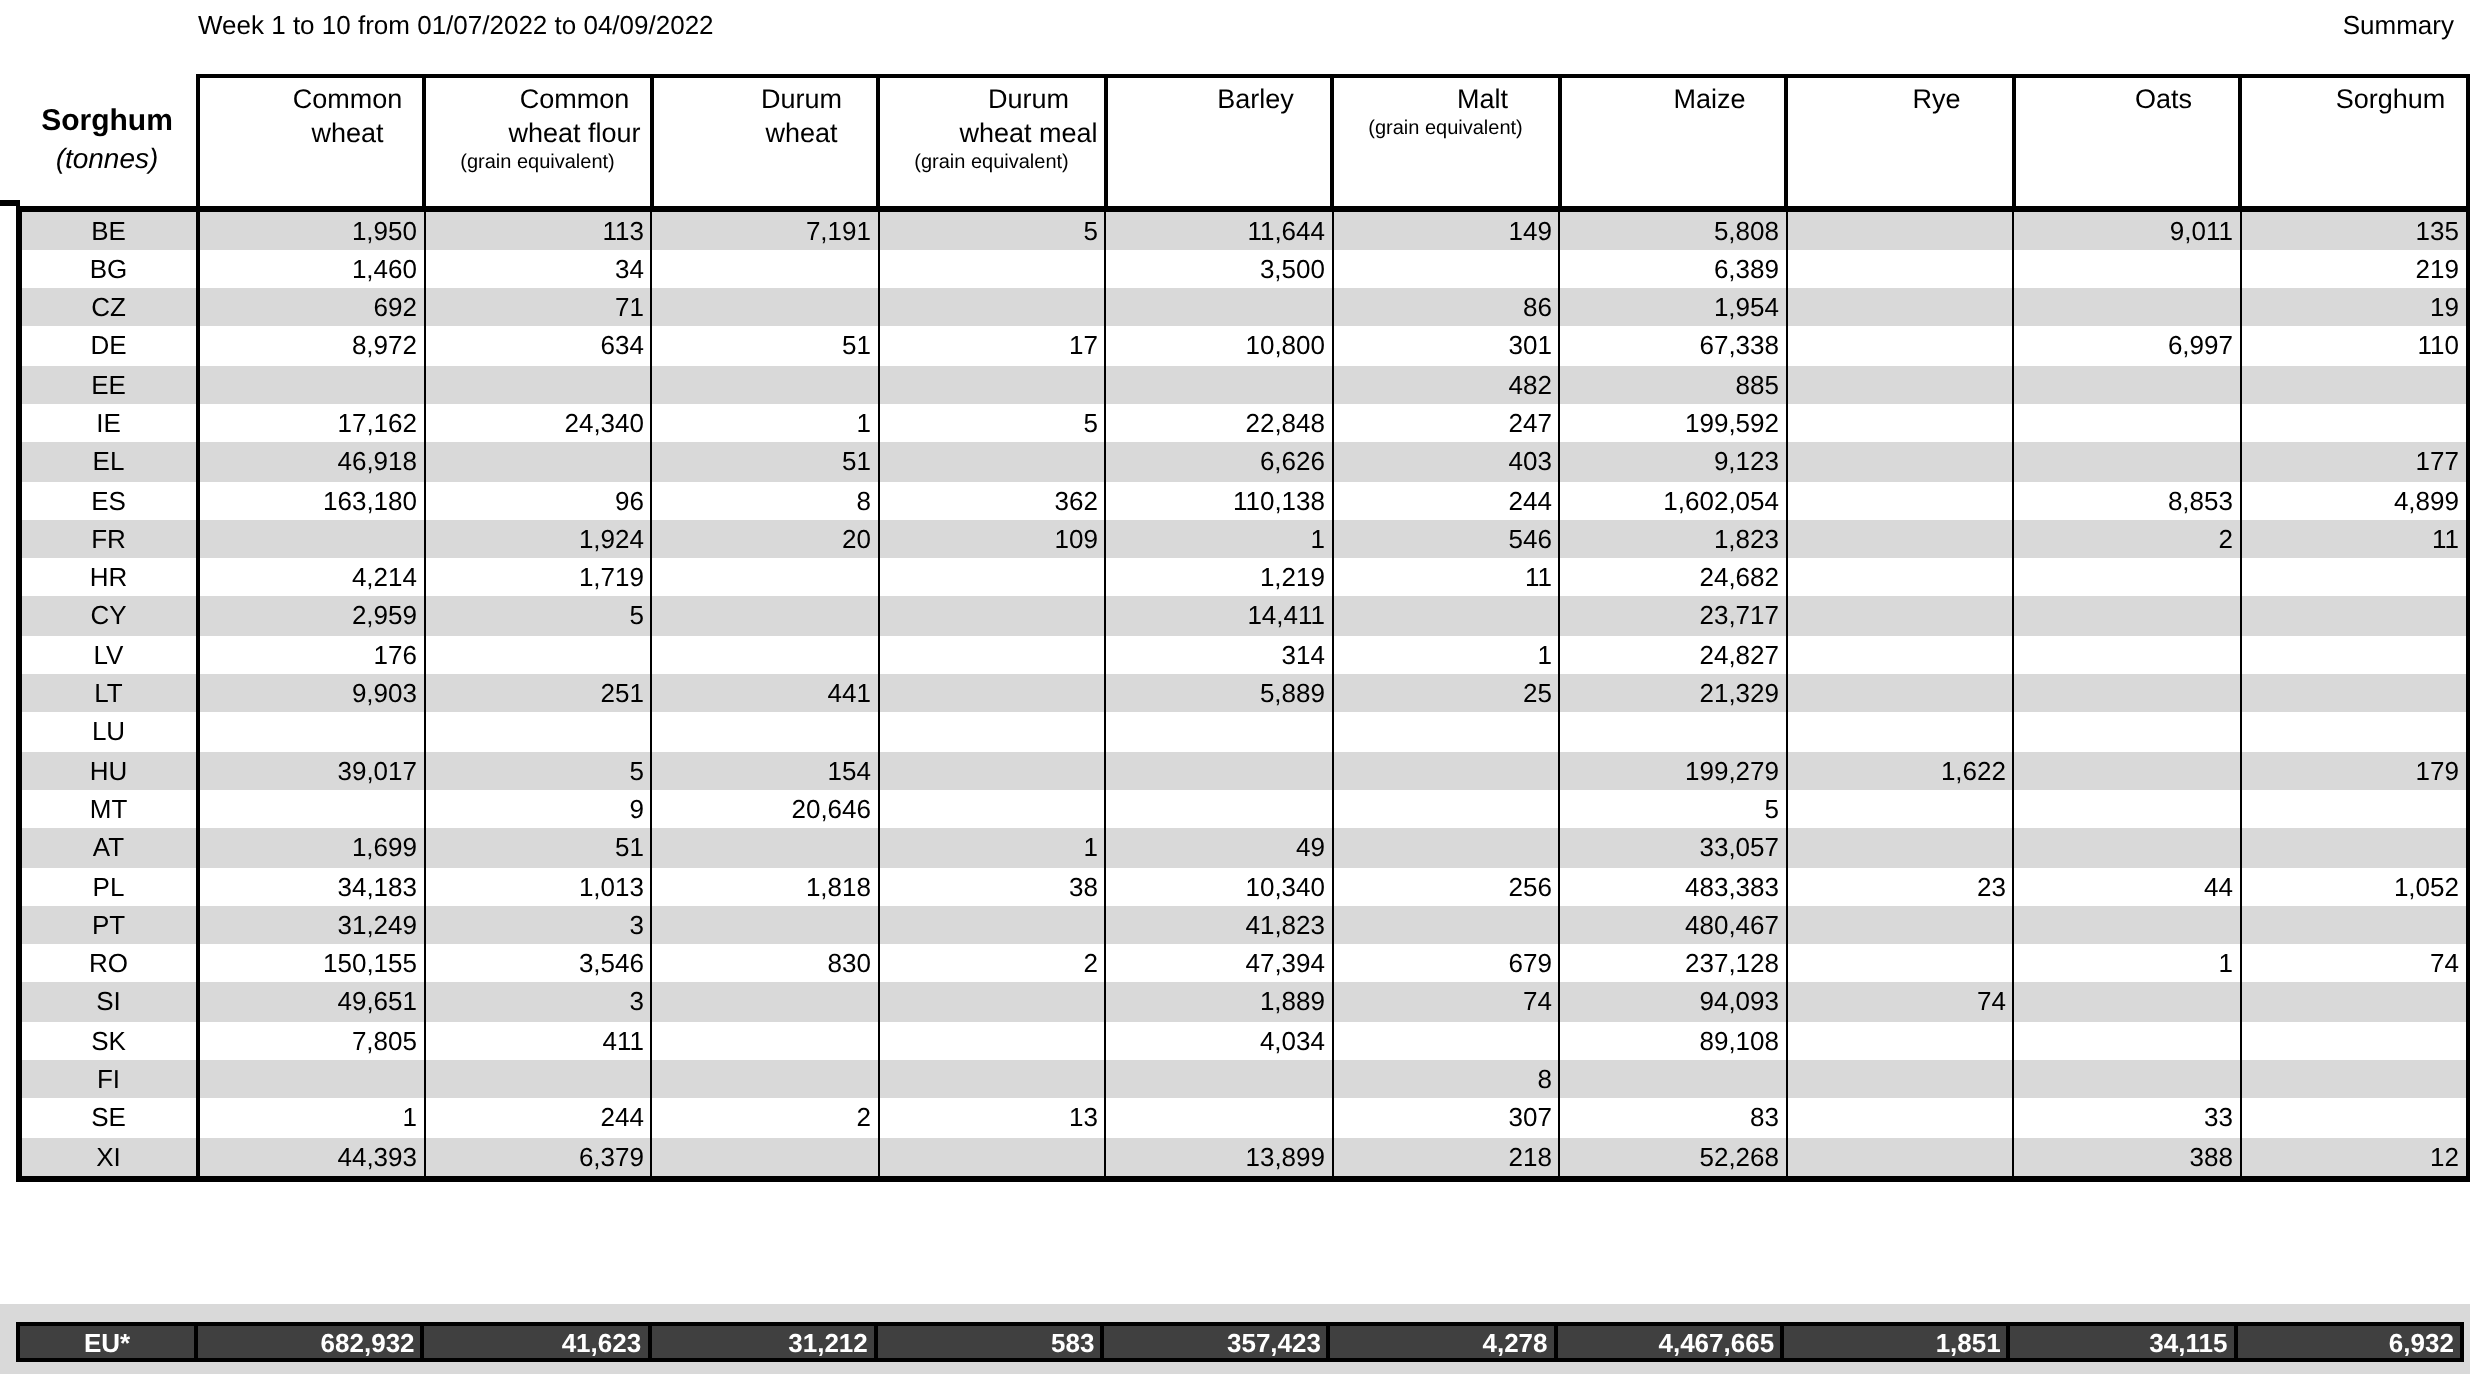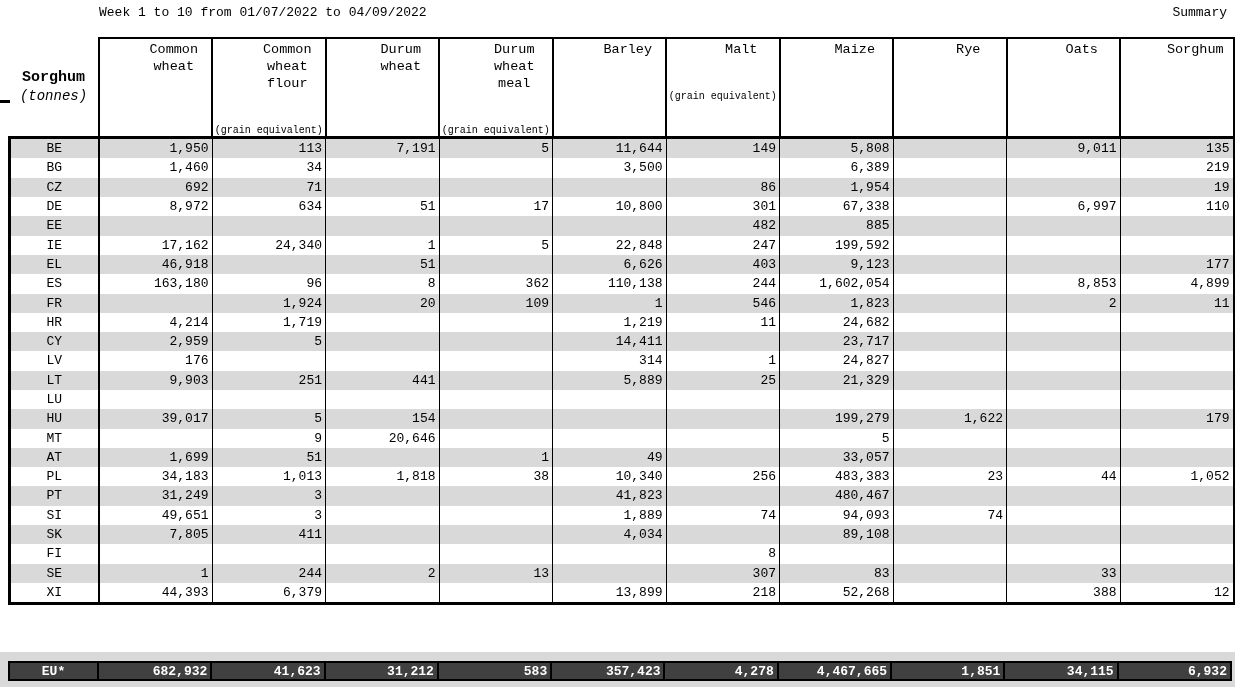"Week 1 to 10 from" .page { font-family: Liberation Mono, monospace -> Liberation Sans, sans-serif }
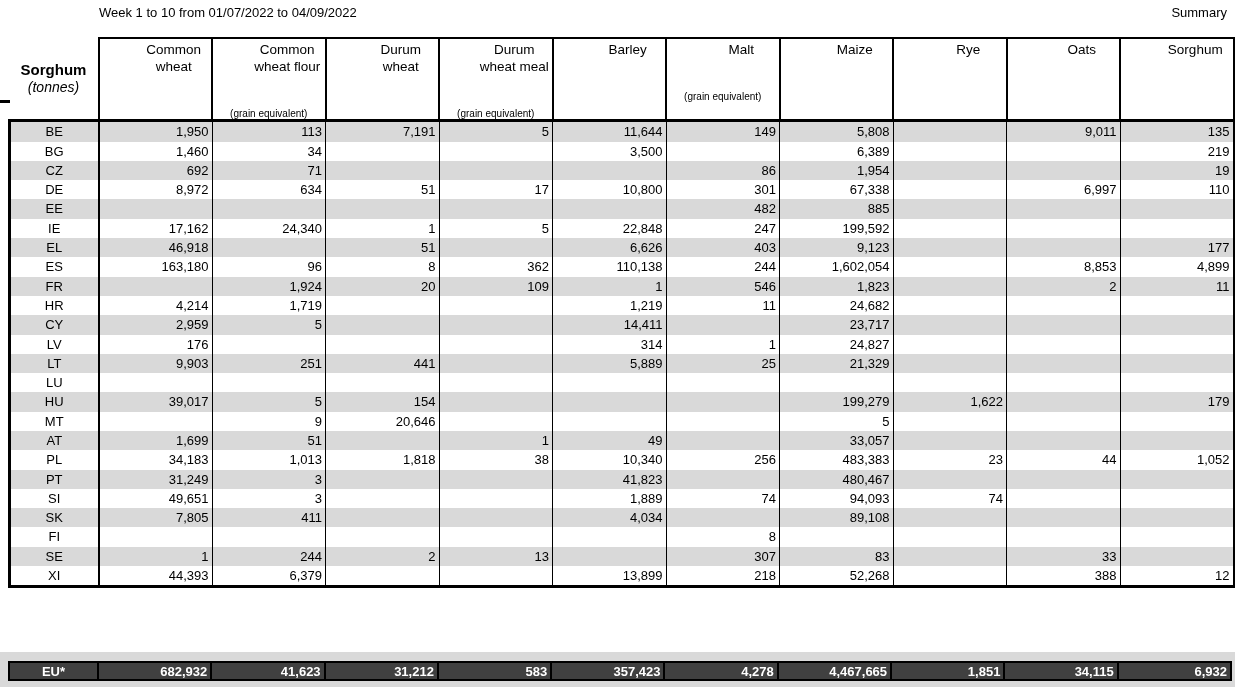"(grain equivalent)" .hsub { margin-top: 32px -> none }
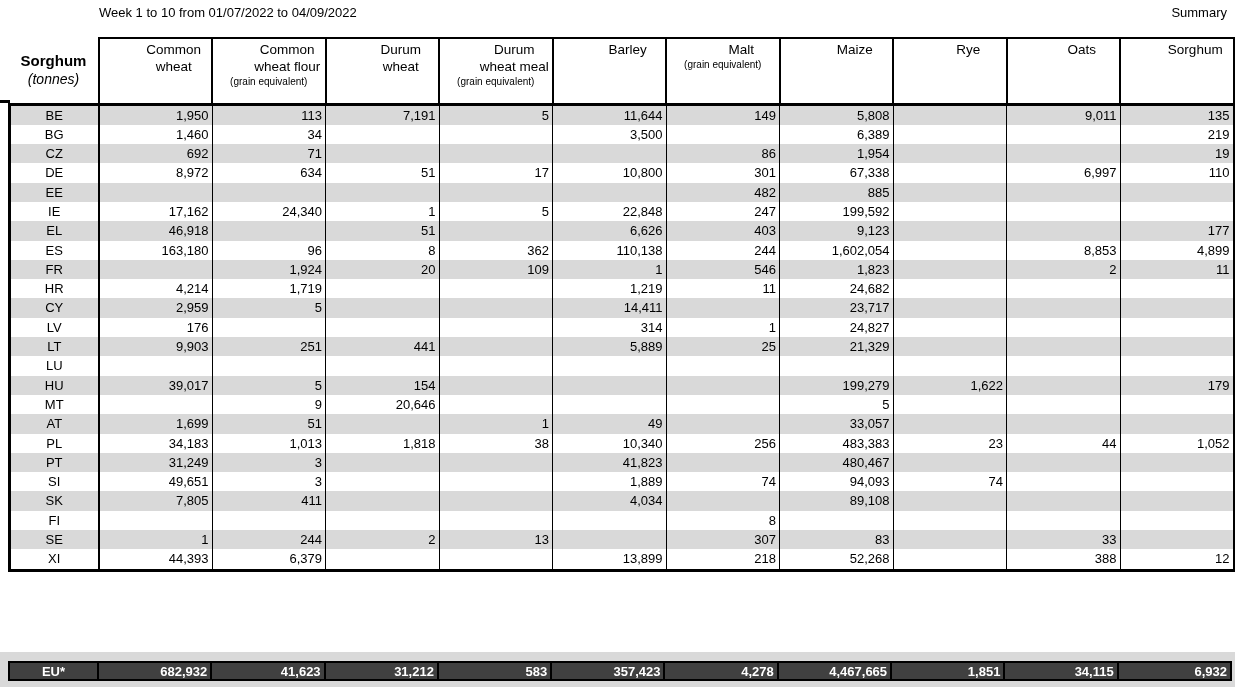"RO" tr { html: none -> <tr> <td>RO</td> <td>150,155</td> <td>3,546</td> <td>830</td> <td>2</td> <td>47,394</td> <td>679</td> <td>237,128</td> <td></td> <td>1</td> <td>74</td> </tr> }
